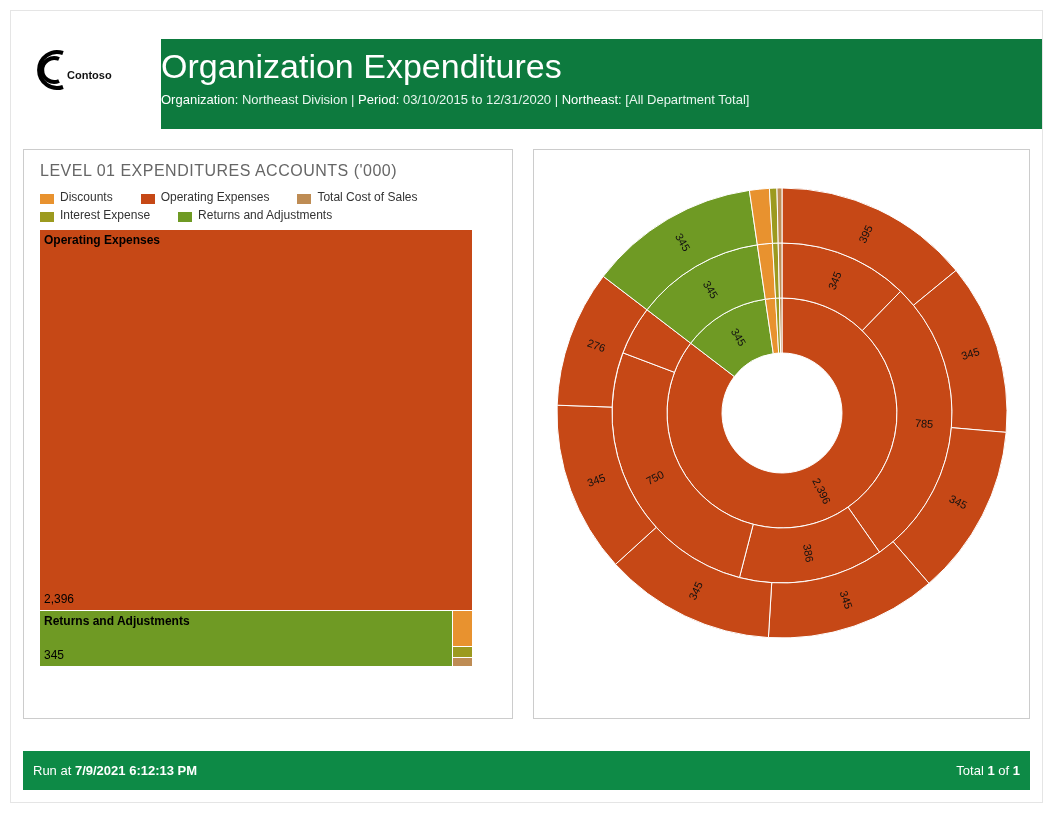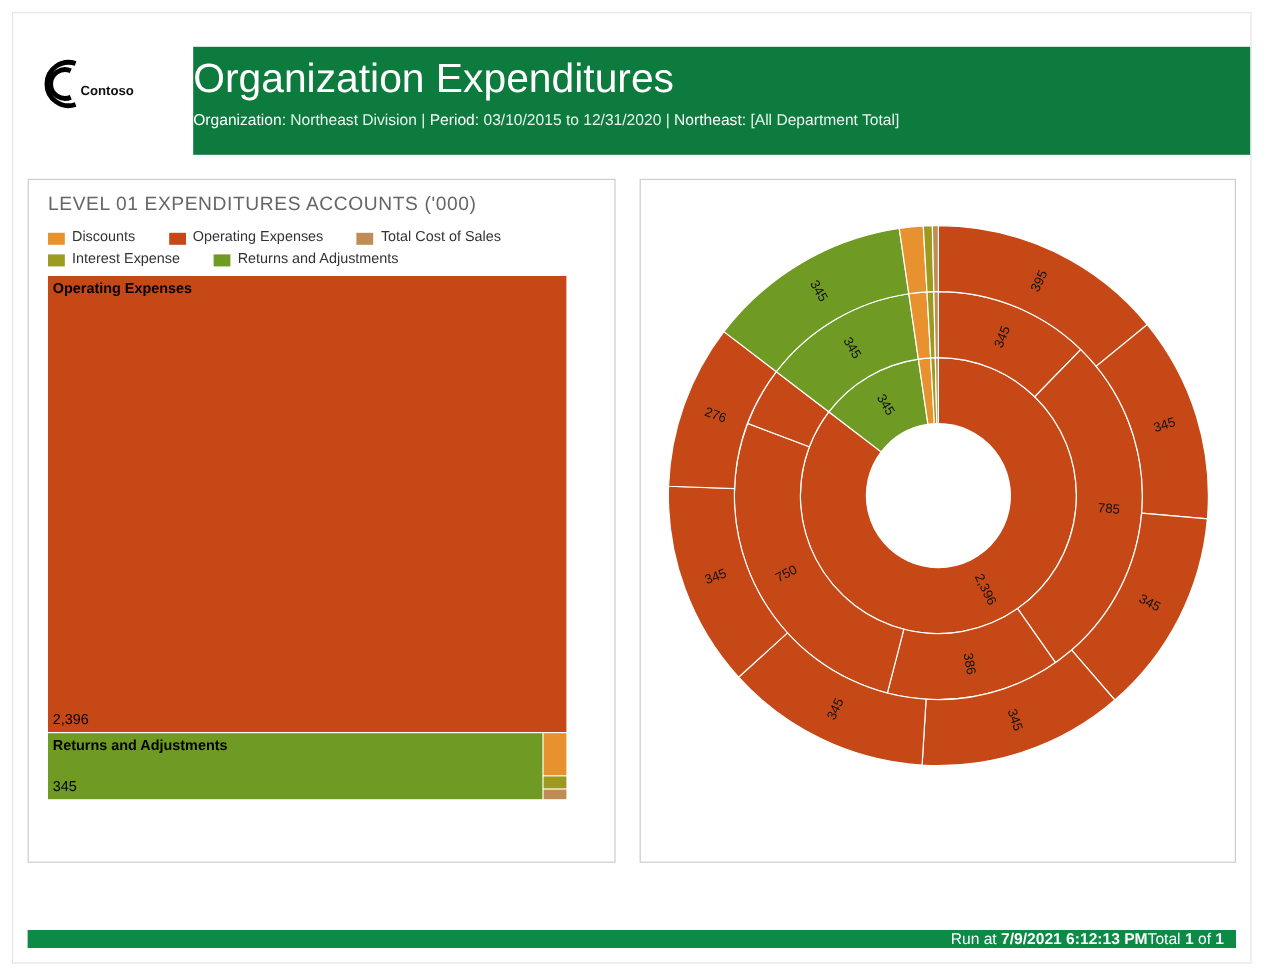"Run at 7/9/2021 6:12:13 PM" .footer { justify-content: flex-end -> space-between; padding: 0 10px -> 12px 10px }
